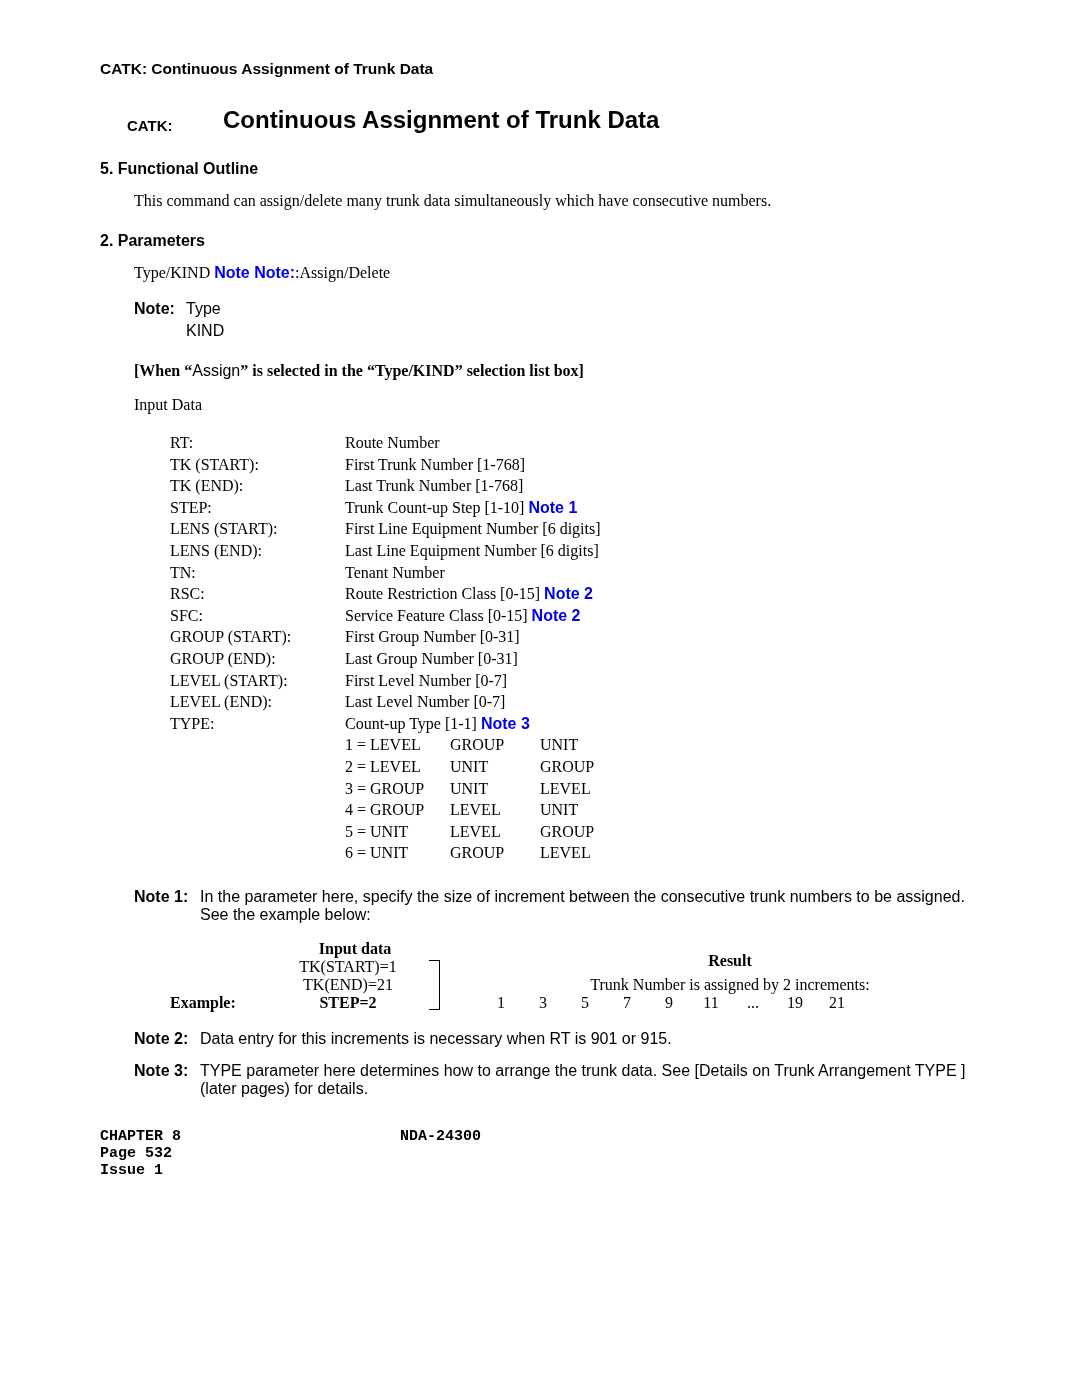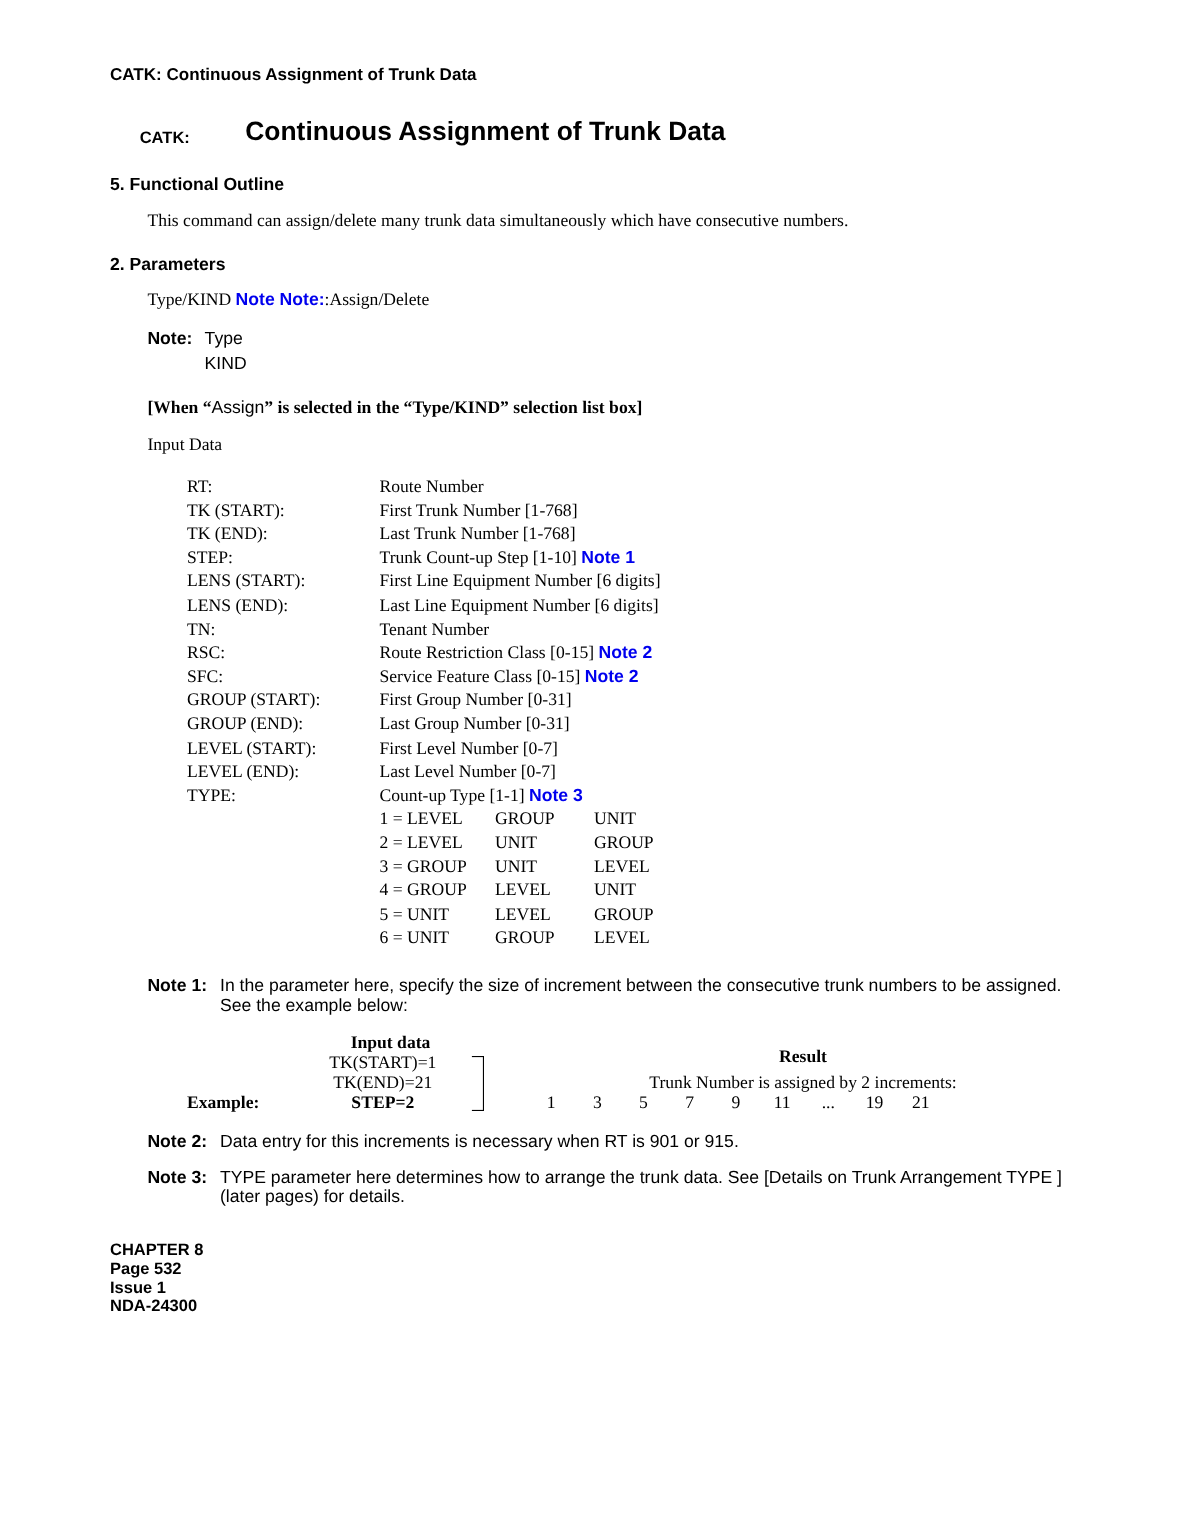"CHAPTER 8" .footer { flex-direction: column -> none; font-family: Liberation Sans, sans-serif -> Liberation Mono, monospace }
